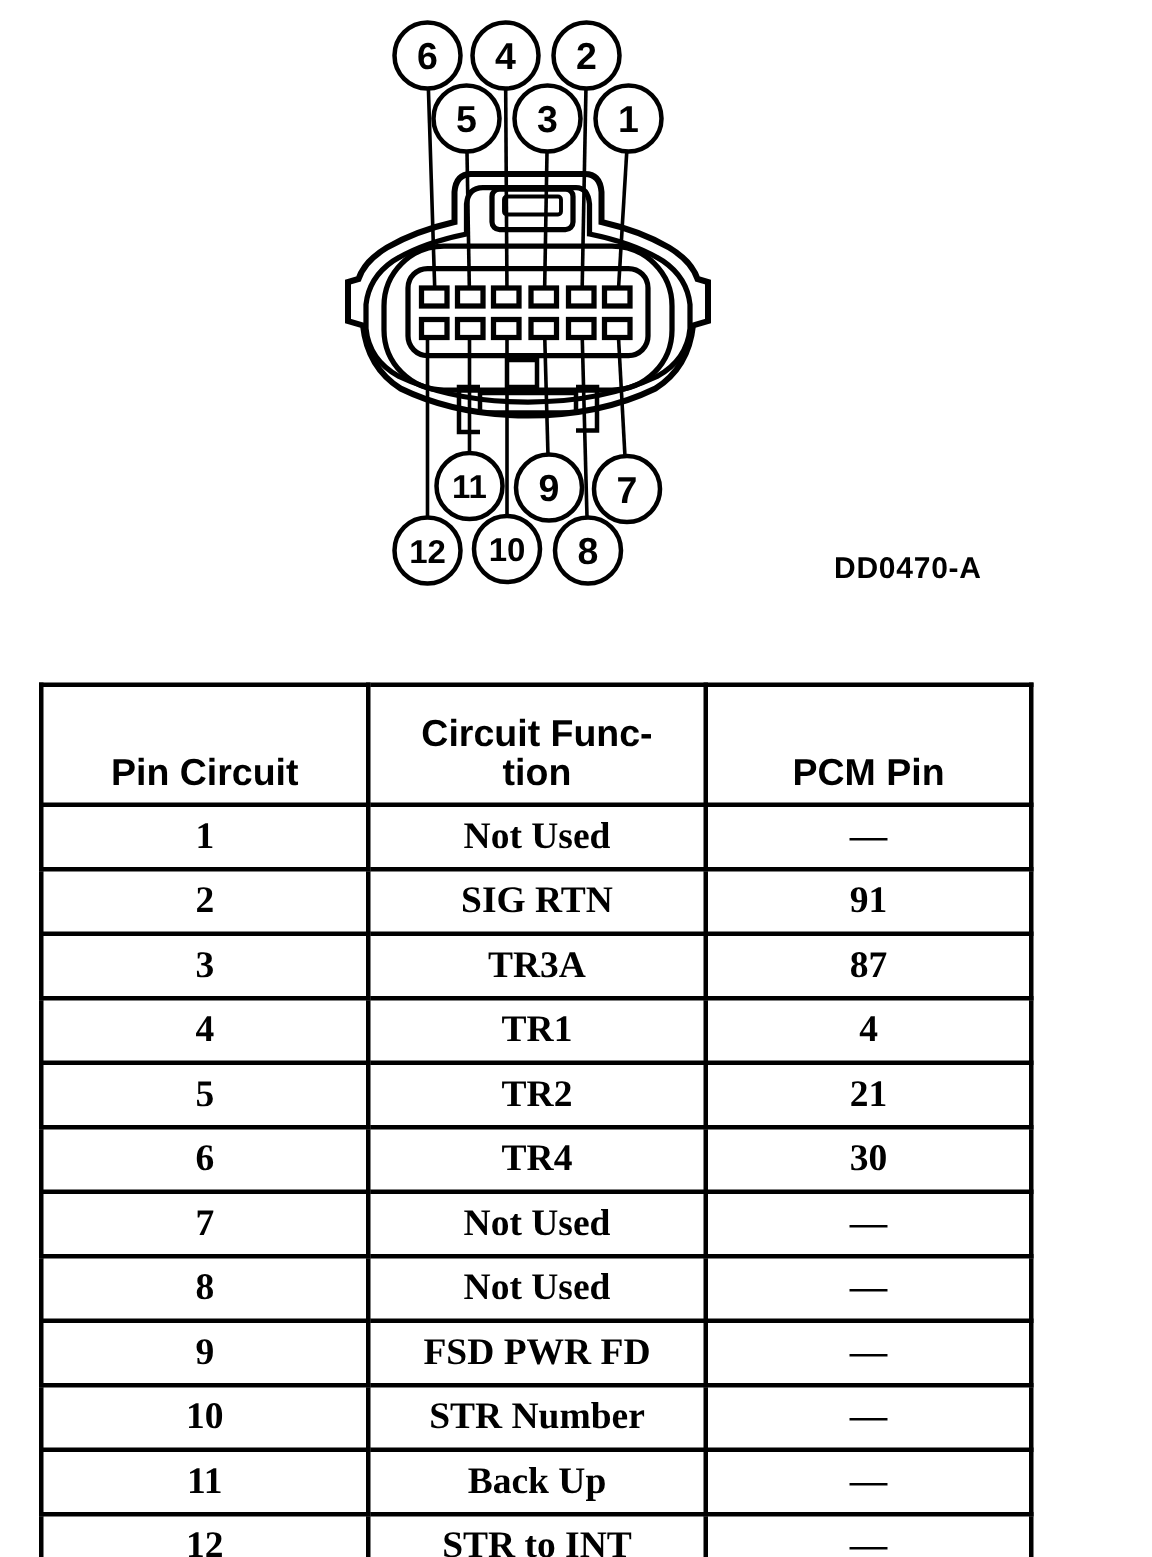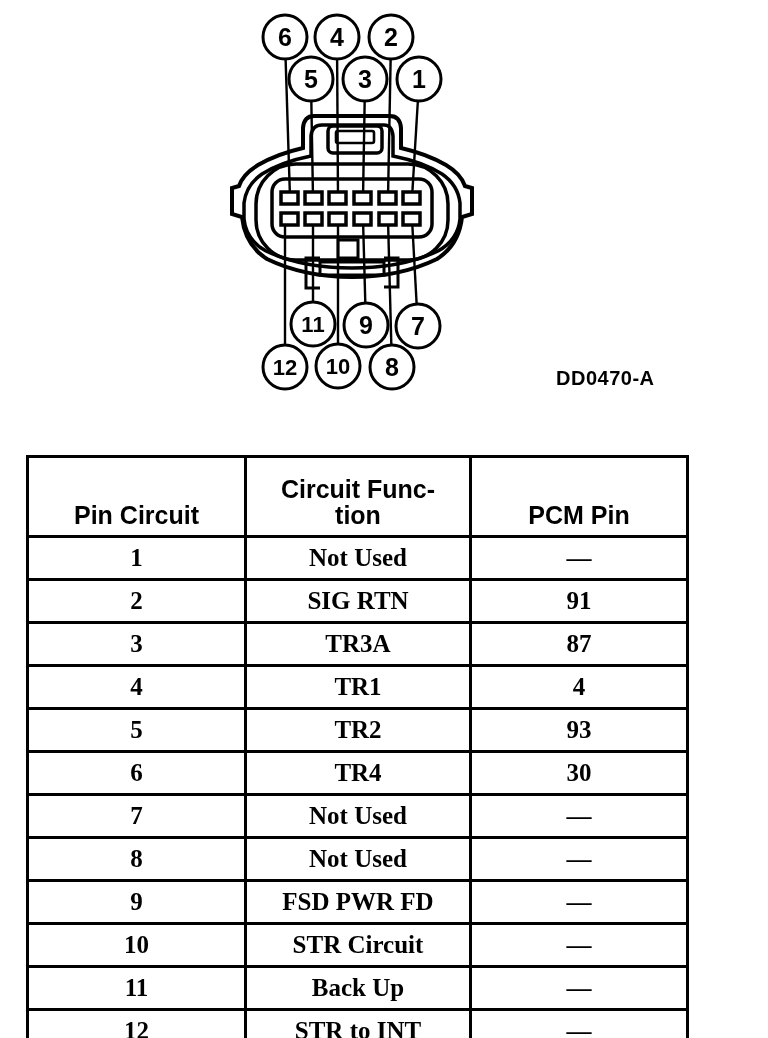"93" td { text: 93 -> 21 }
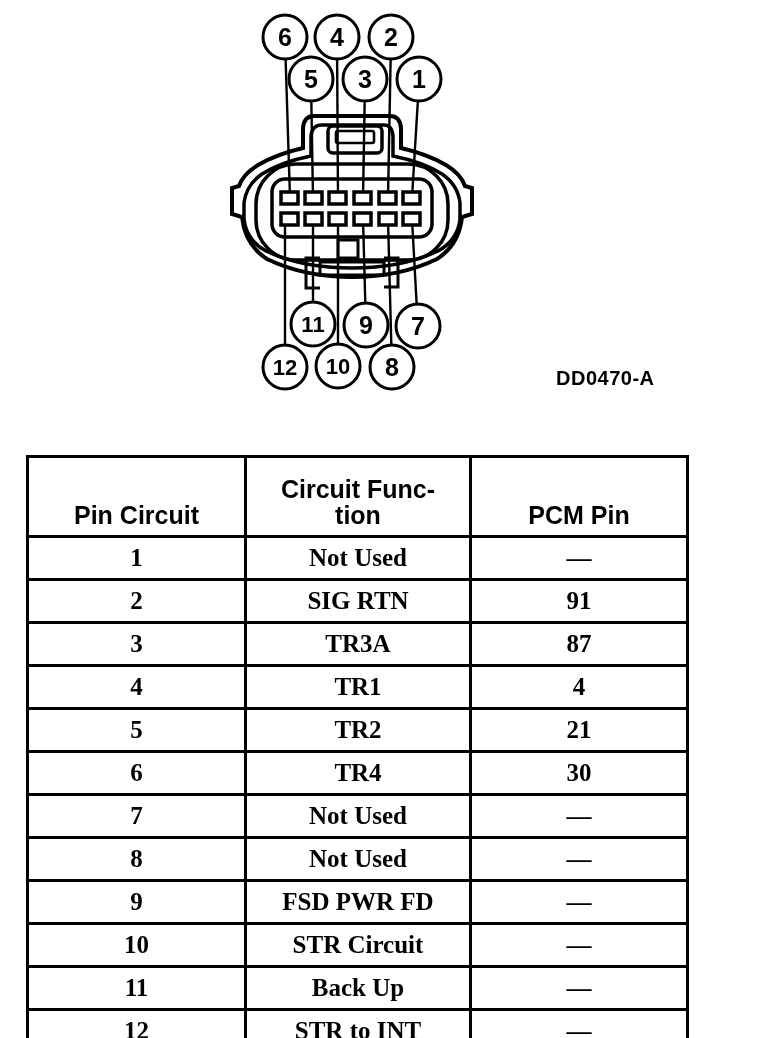"STR Circuit" td { text: Circuit -> Number }
